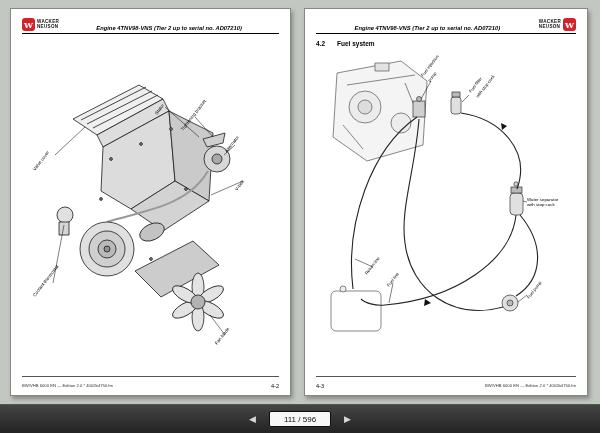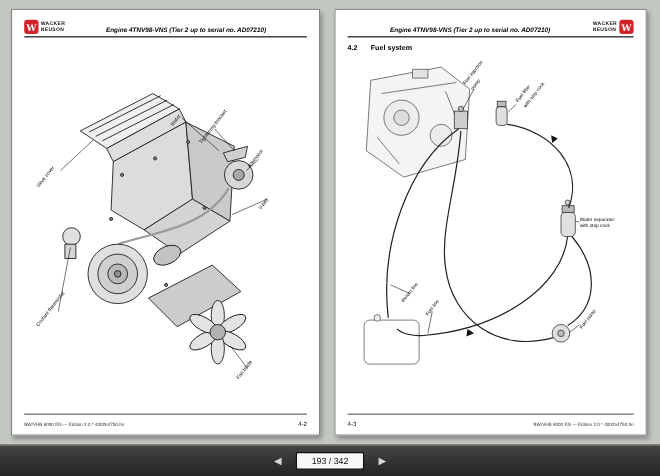"193 / 342" div.page-box { text: 193 / 342 -> 111 / 596 }
